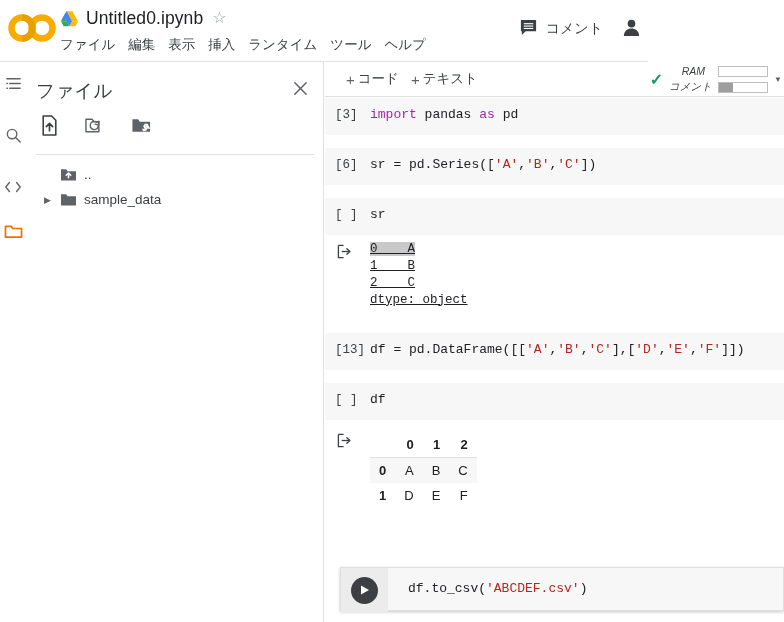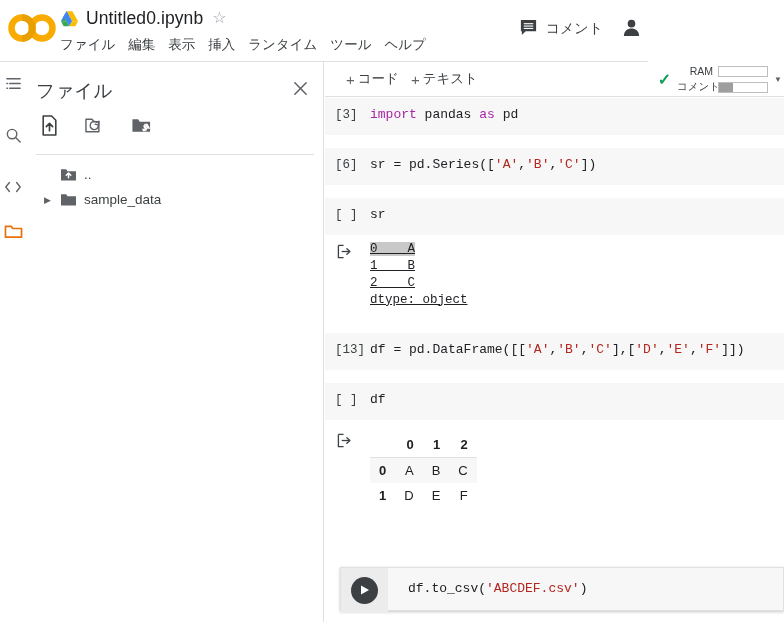"RAM" .gauge-row { font-style: none -> italic; gap: 5px -> 13px }
